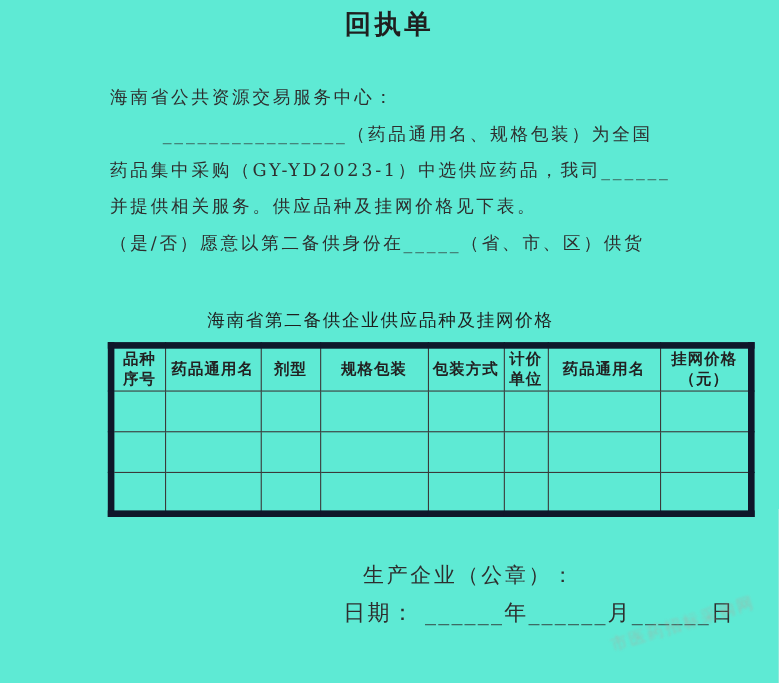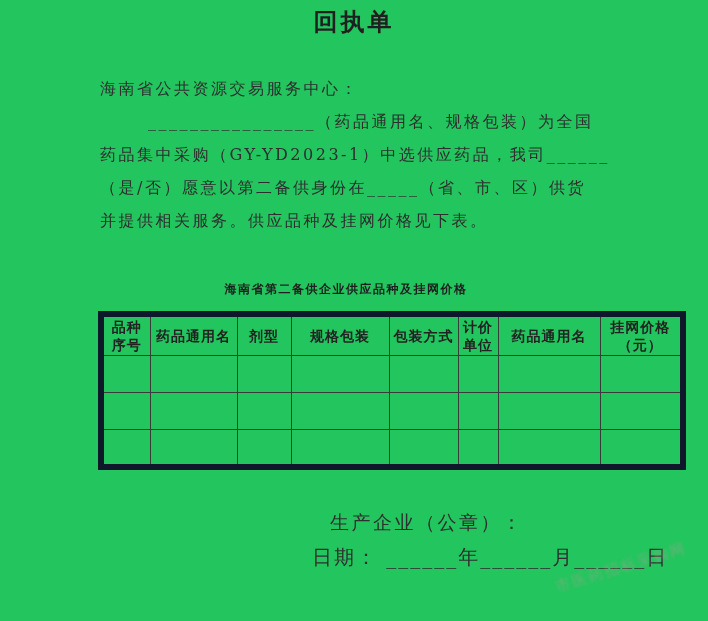"回执单" .page { background: #22c55e -> #5eead4 }
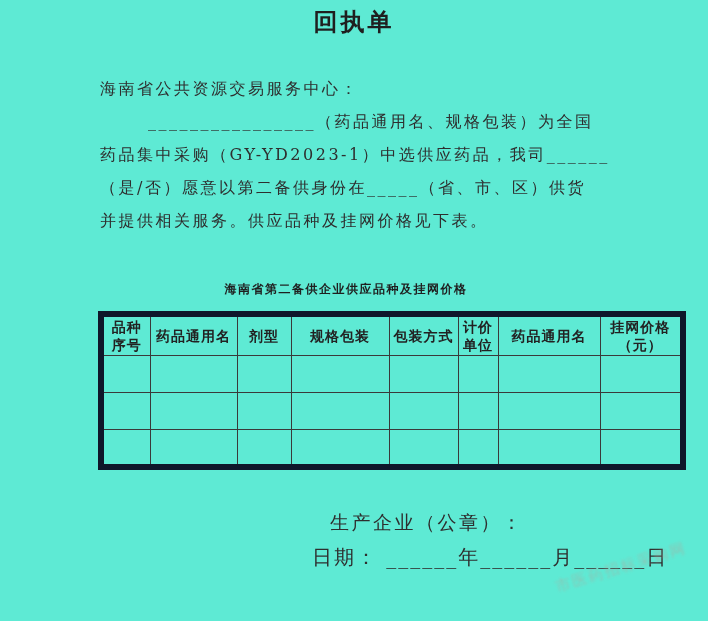"（是/否）愿意以第二备供身份在_____（省、市、区）供货" div.line { order: before "并提供相关服务。供应品种及挂网价格见下表。" -> after "并提供相关服务。供应品种及挂网价格见下表。" }
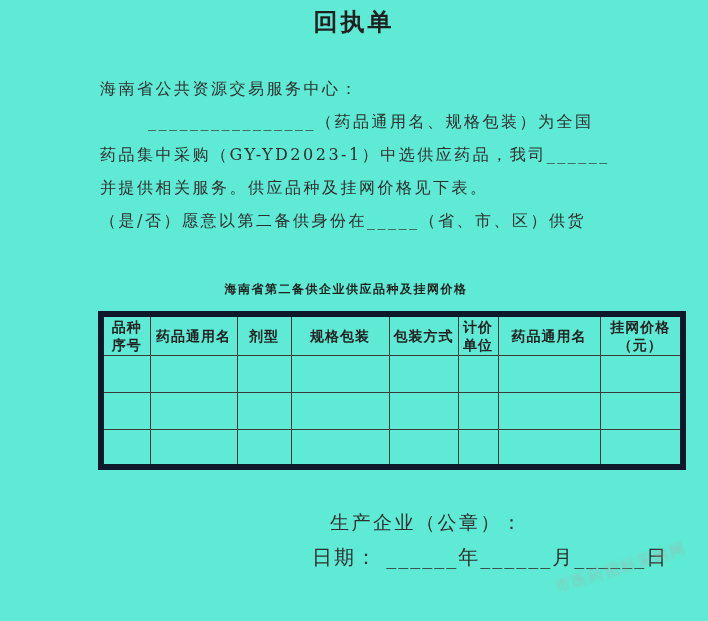"海南省第二备供企业供应品种及挂网价格" .table-title { font-size: 12px -> 16px; font-weight: bold -> normal }
